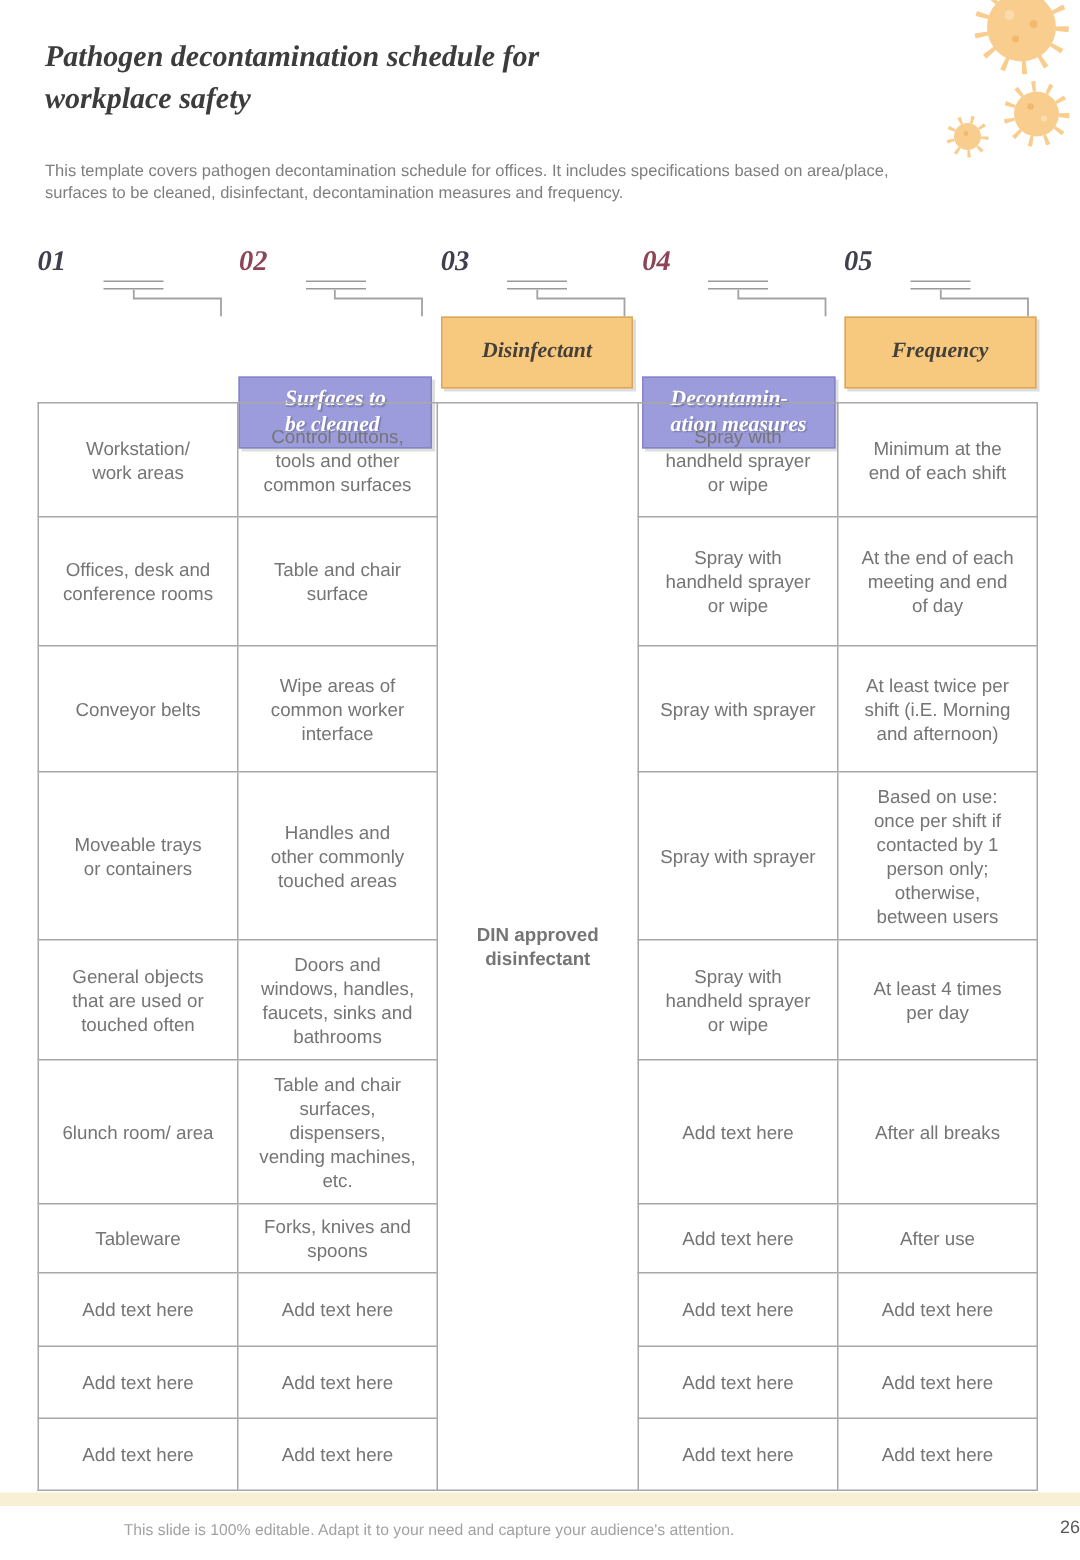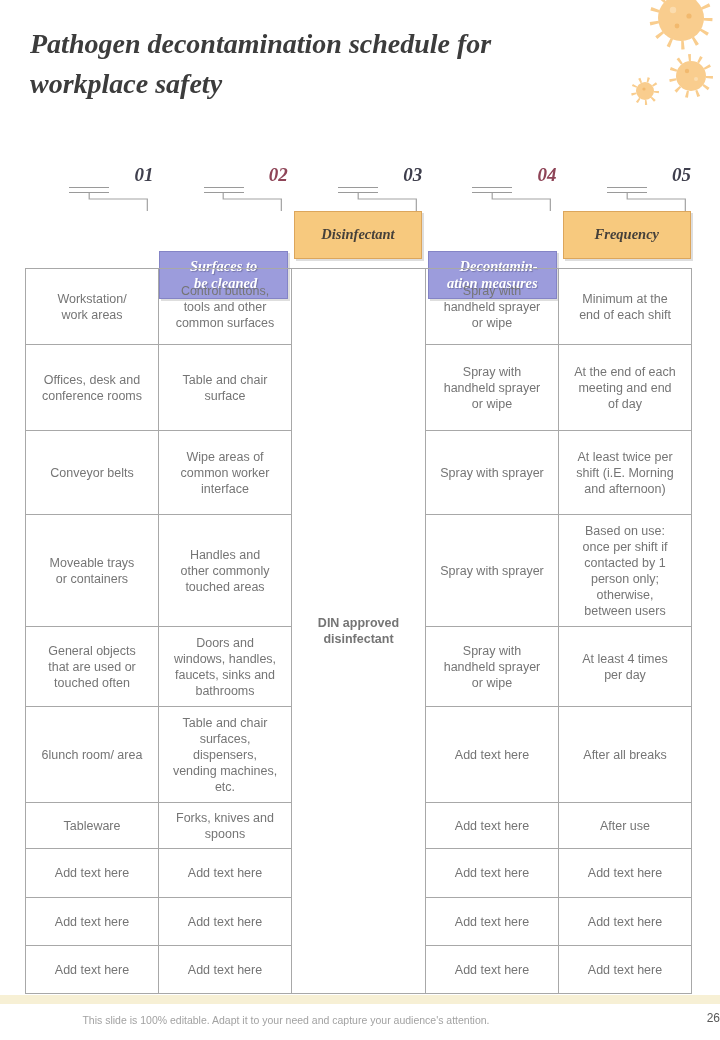"Pathogen decontamination schedule for" .title { font-size: 28px -> 20px }
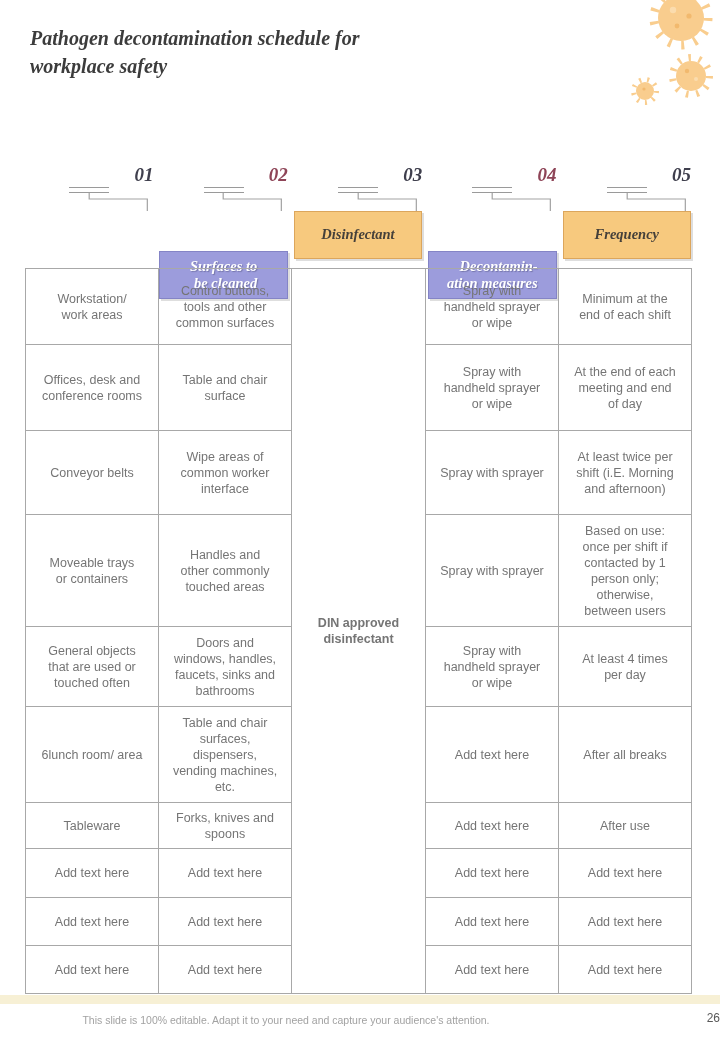"This template covers pathogen" div.subtitle { html: none -> <div>This template covers pathogen decontamination schedule for offices. It includes specifications based on area/place, surfaces to be cleaned, disinfectant, decontamination measures and frequency.</div> }
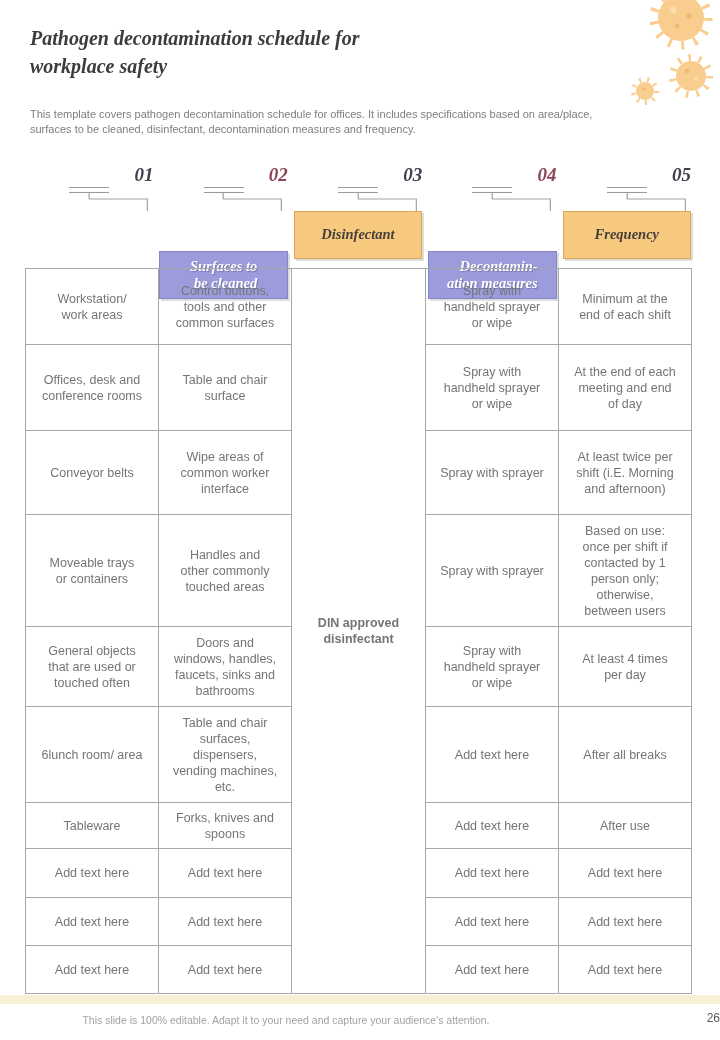"01" .hcol { text-align: right -> left }
